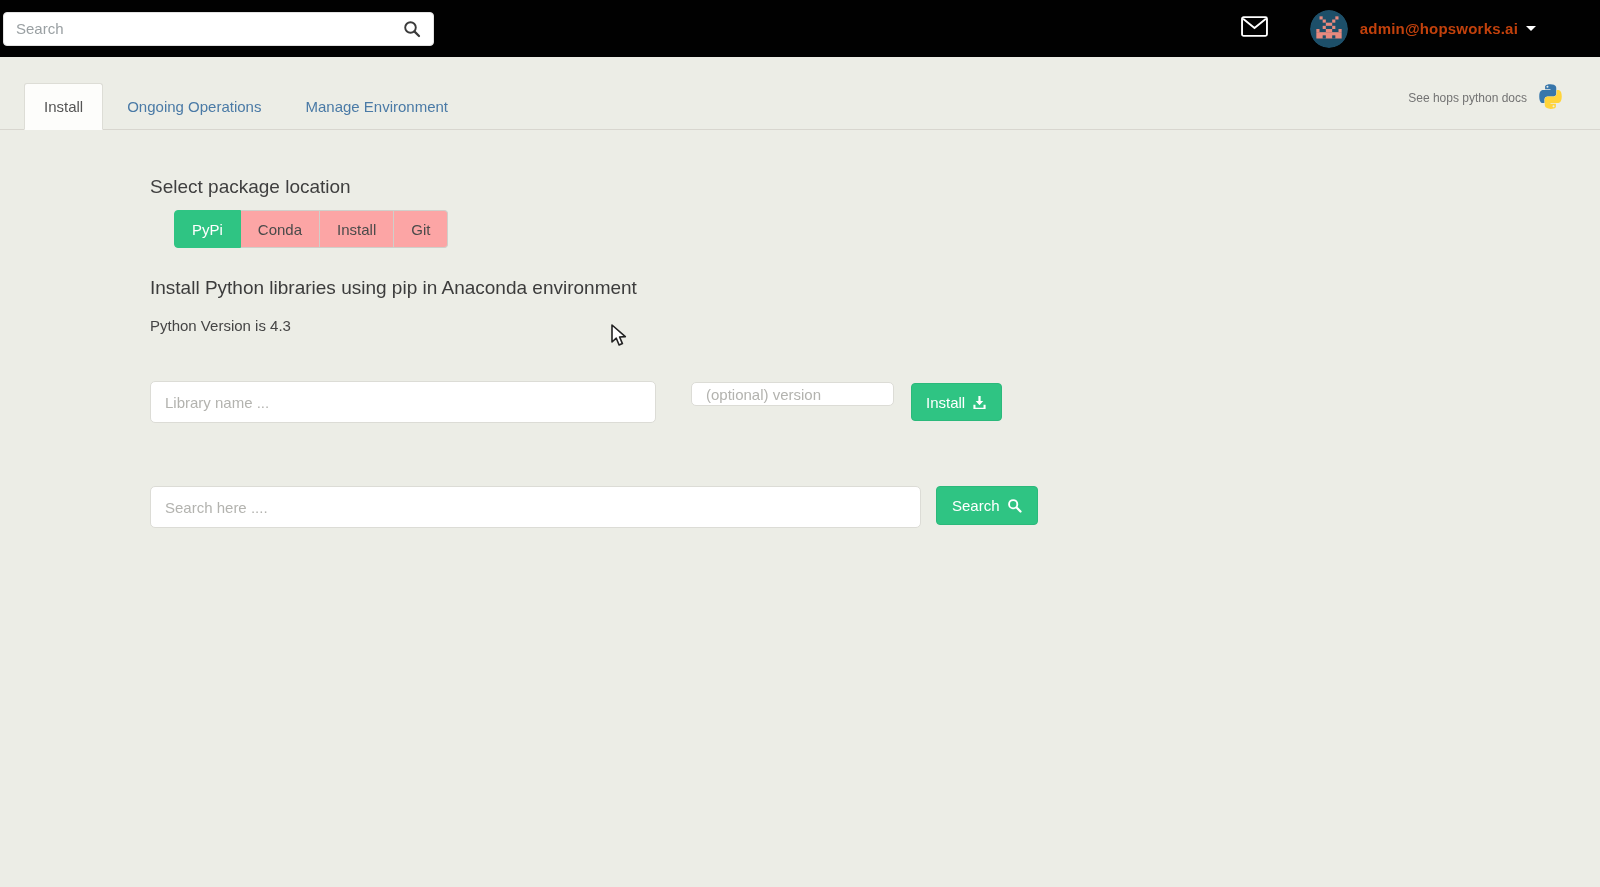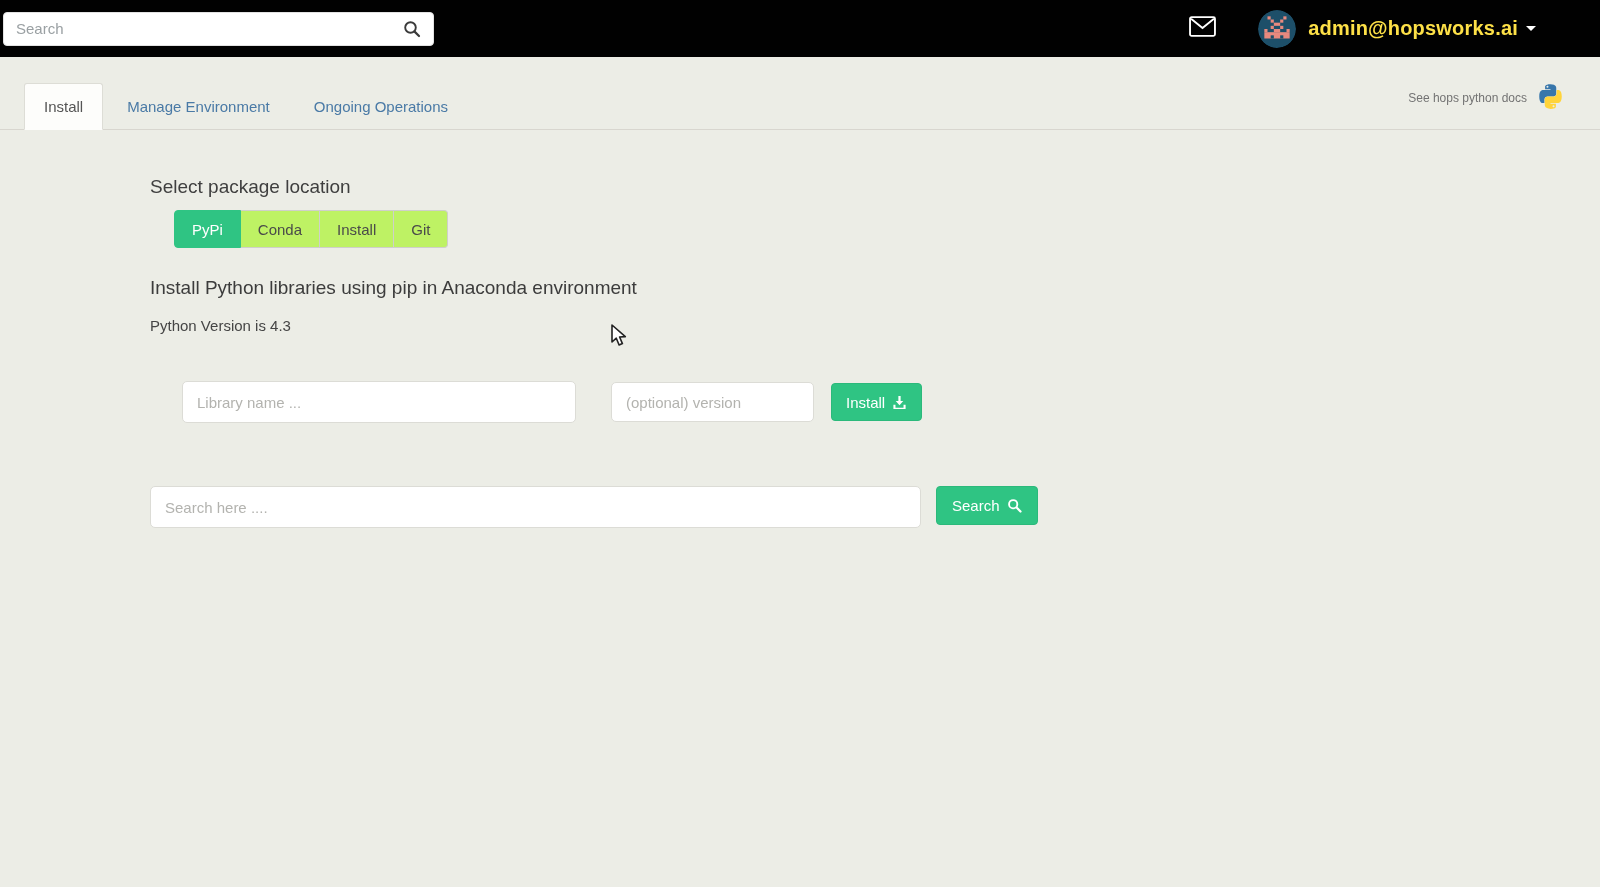"admin@hopsworks.ai" .user-email { color: #fde047 -> #c2410c; font-size: 20px -> 15px }
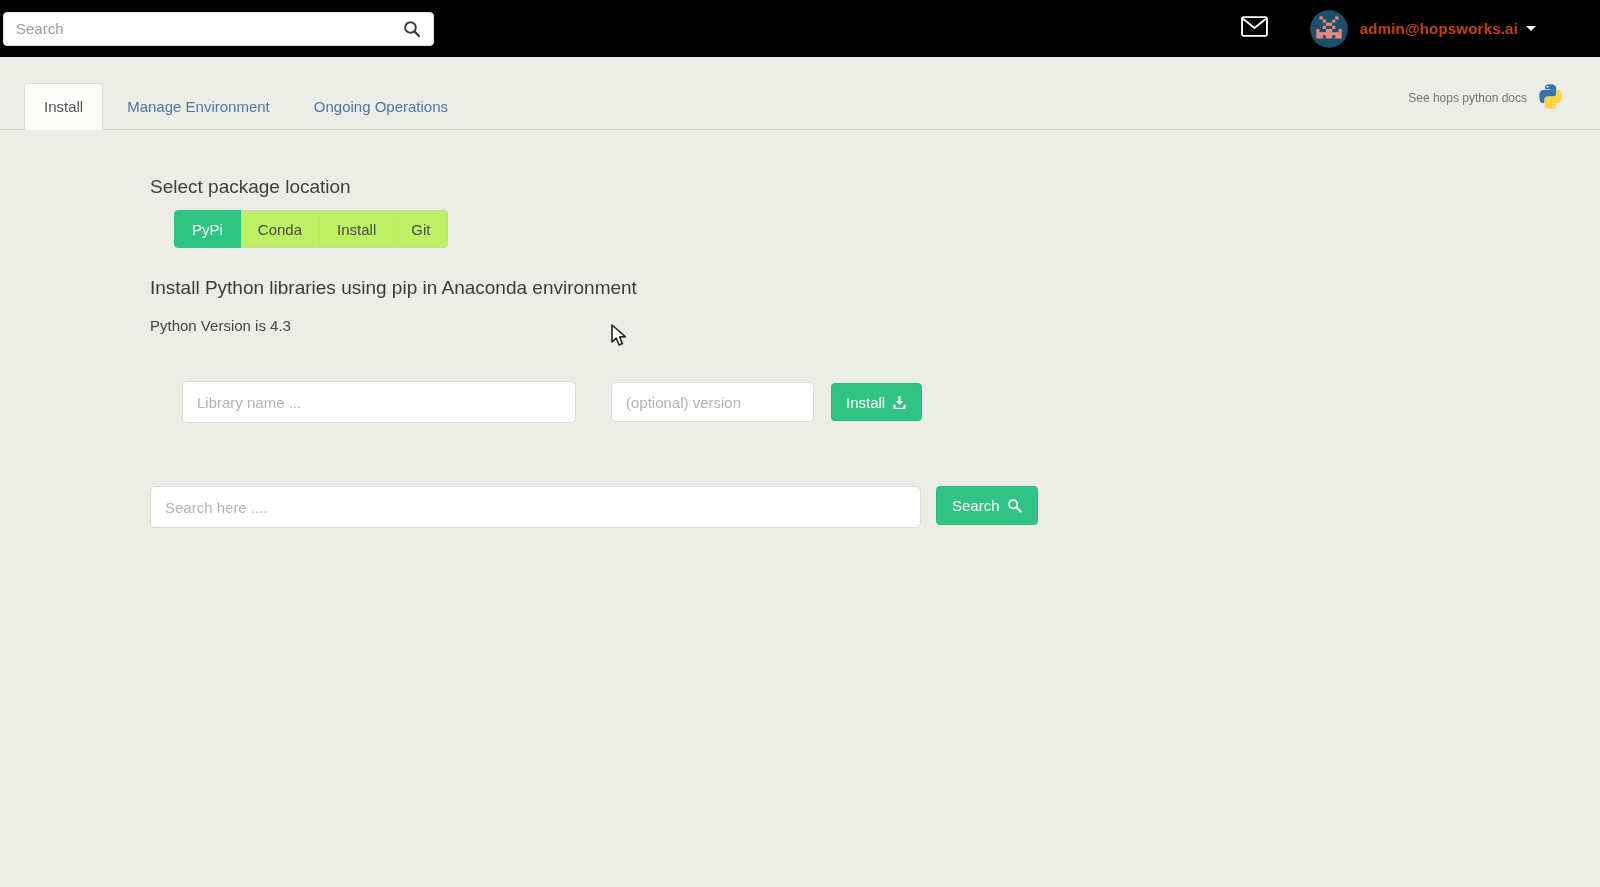"Manage Environment" div.tab { order: before "Ongoing Operations" -> after "Ongoing Operations" }
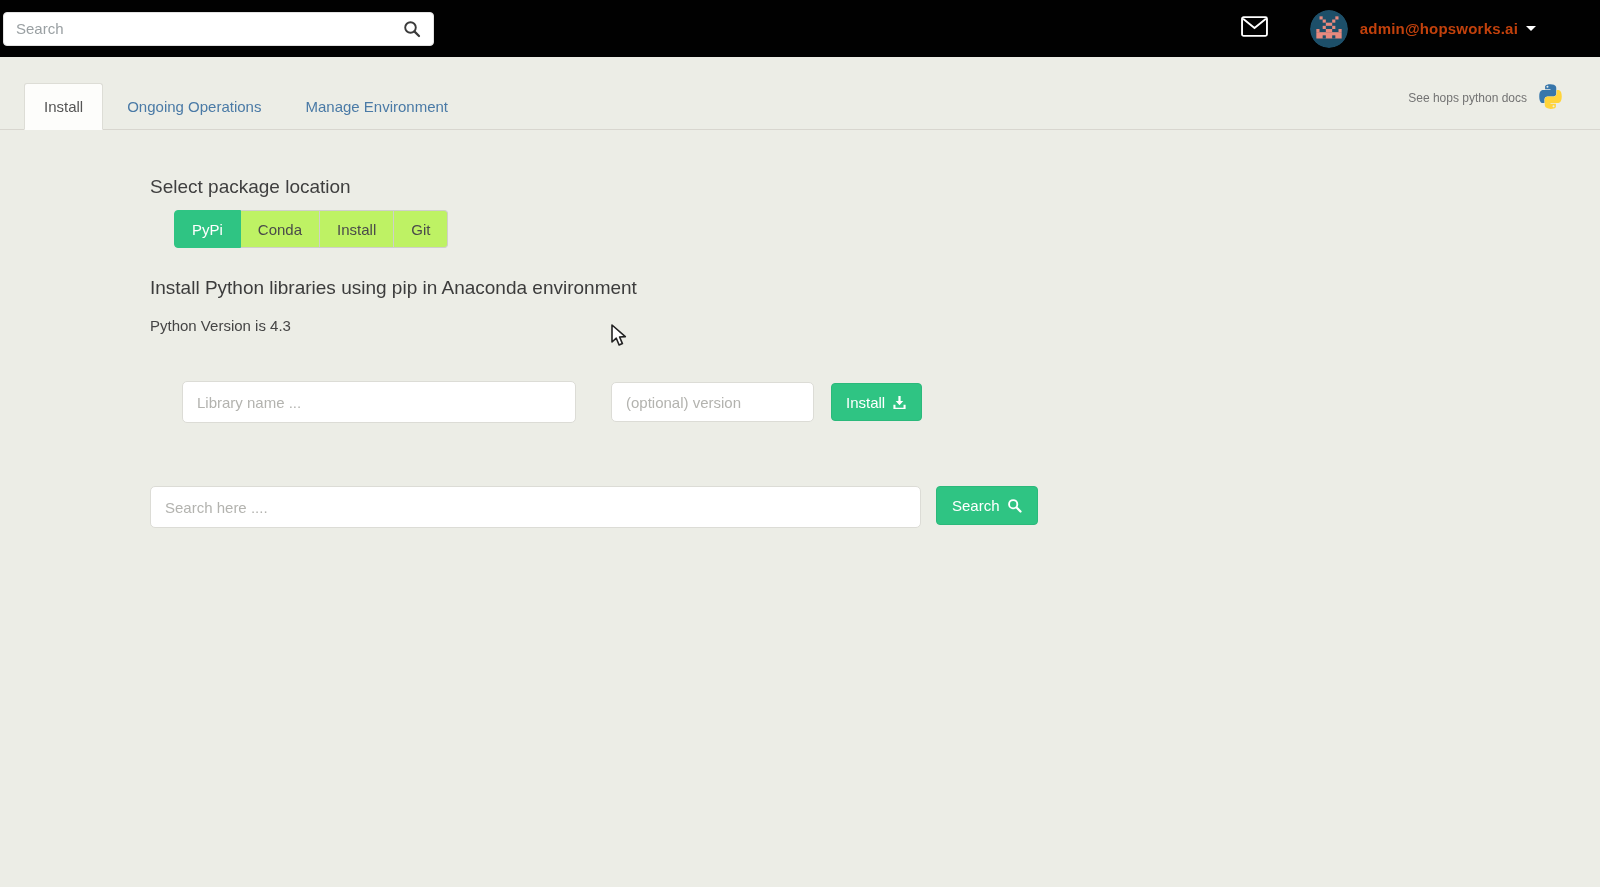"Conda" .btn-group button { background: #bef264 -> #fca5a5 }
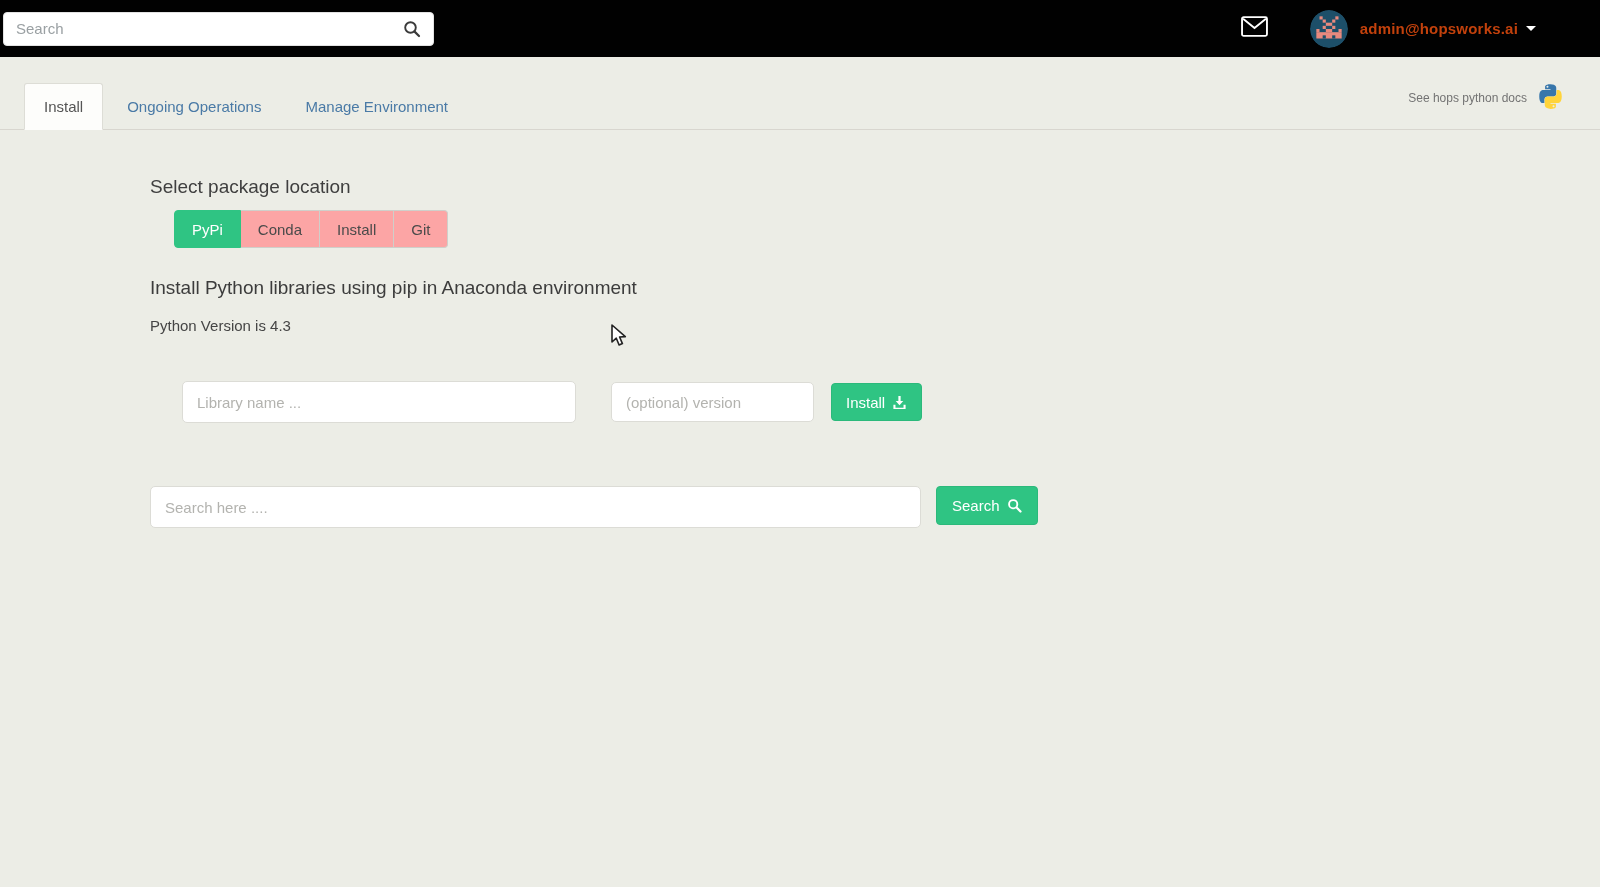"Library name ..." .lib-input { margin-left: 32px -> none; width: 394px -> 506px }
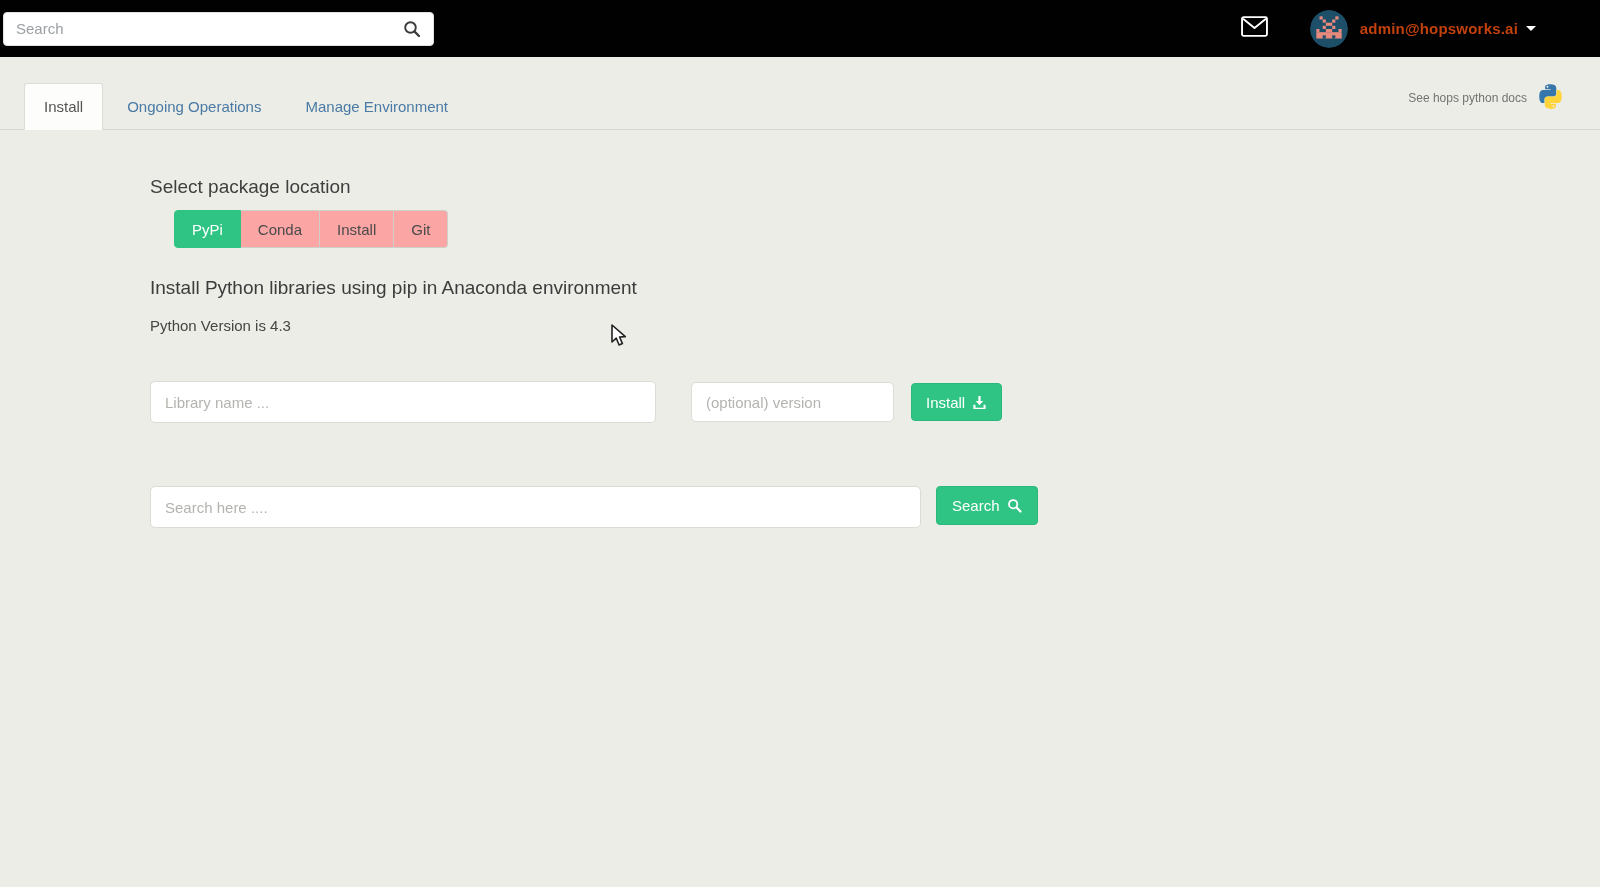"(optional) version" .ver-input { height: 40px -> 24px }
